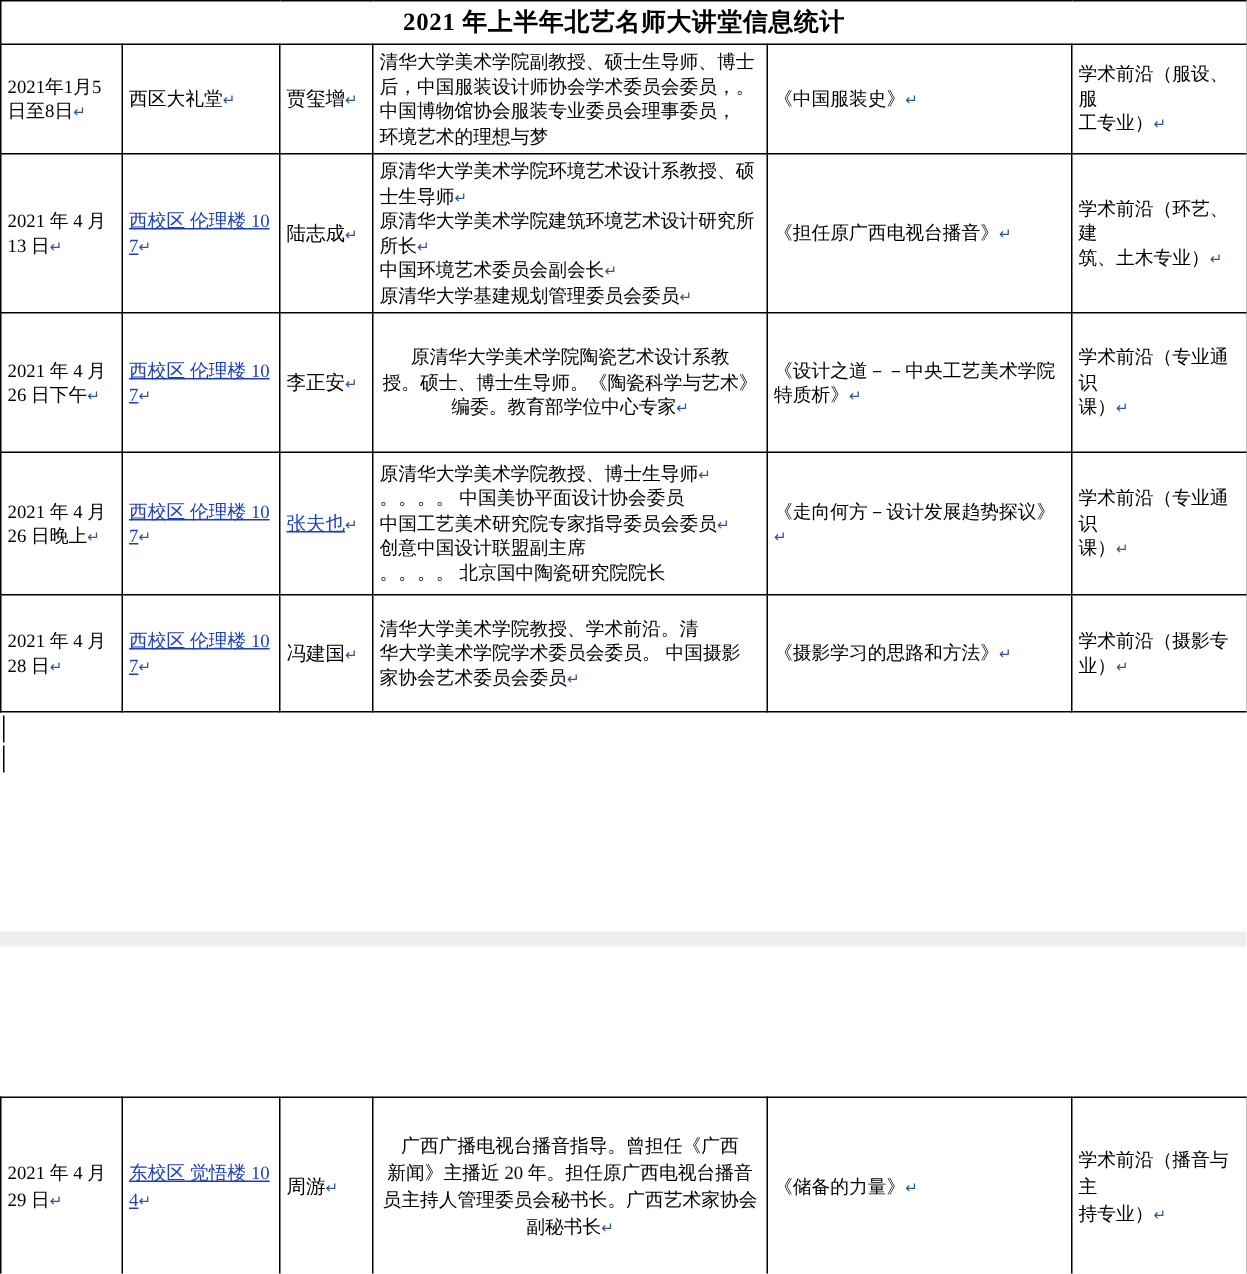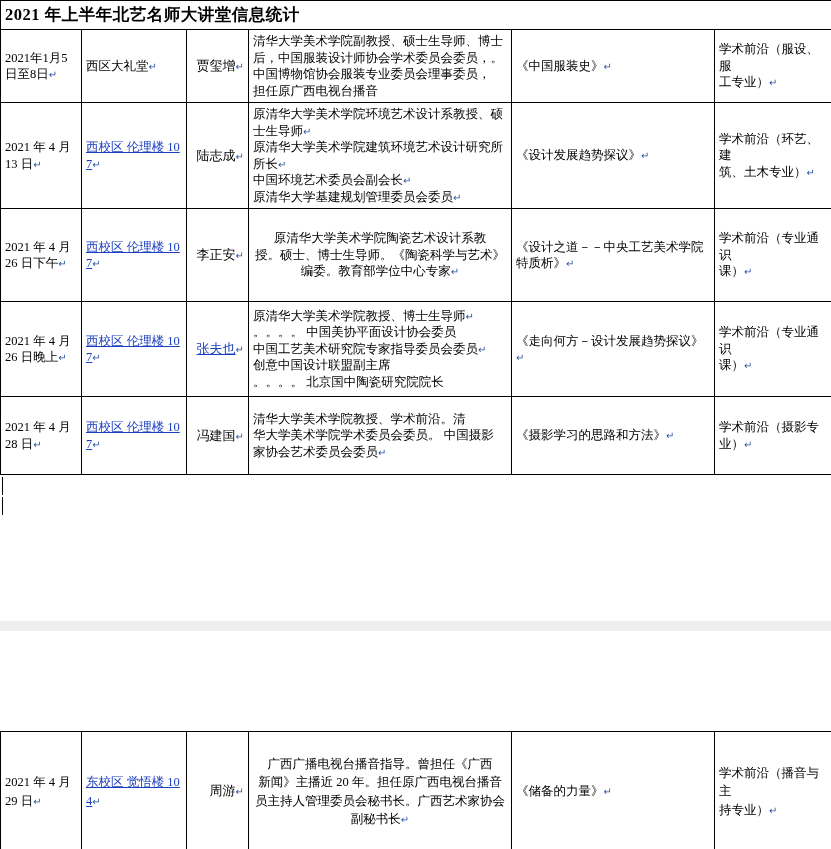"2021 年上半年北艺名师大讲堂信息统计" .title-cell { text-align: none -> center }
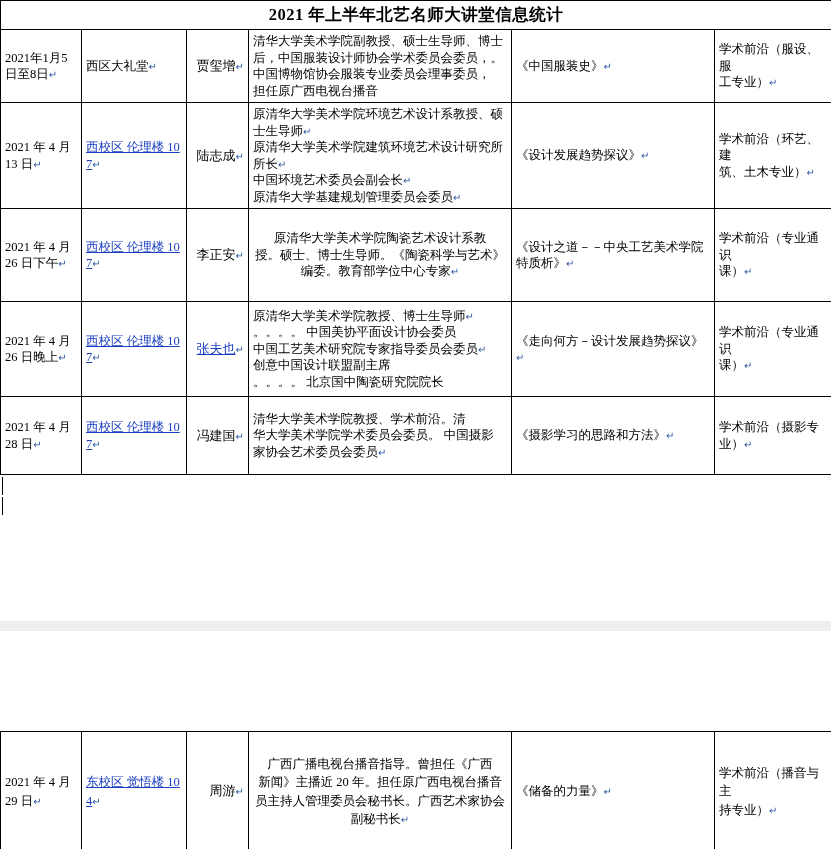"贾玺增↵" .cell-speaker { text-align: right -> left }
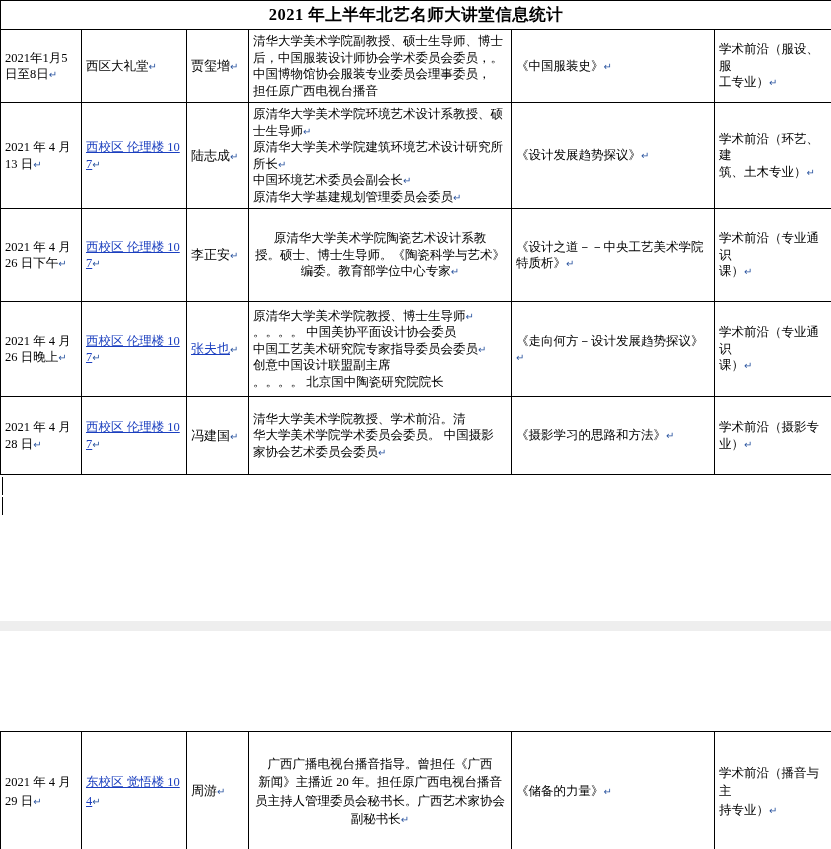"担任原广西电视台播音" span.br-mark { text: 担任原广西电视台播音 -> 环境艺术的理想与梦 }
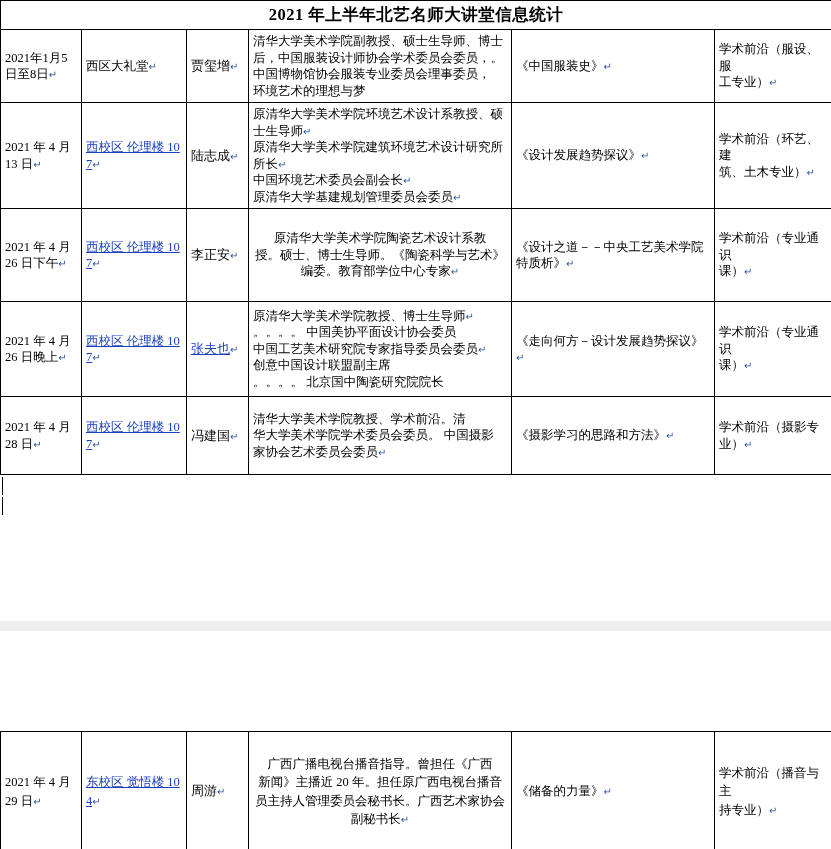"《设计发展趋势探议》" span { text: 设计发展趋势探议 -> 担任原广西电视台播音 }
